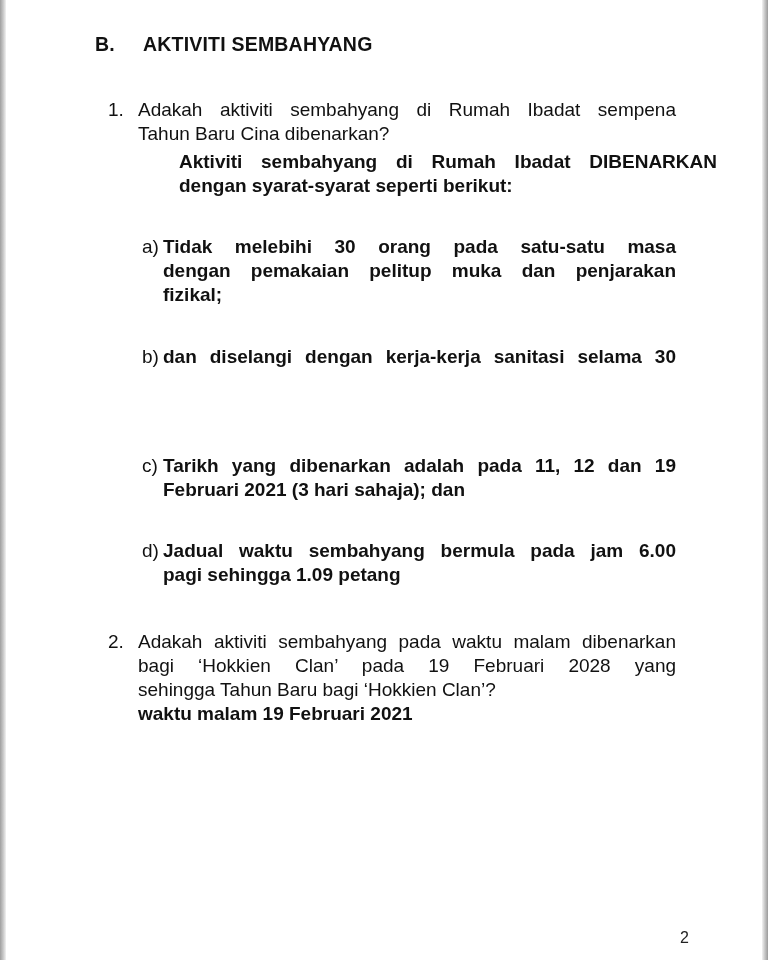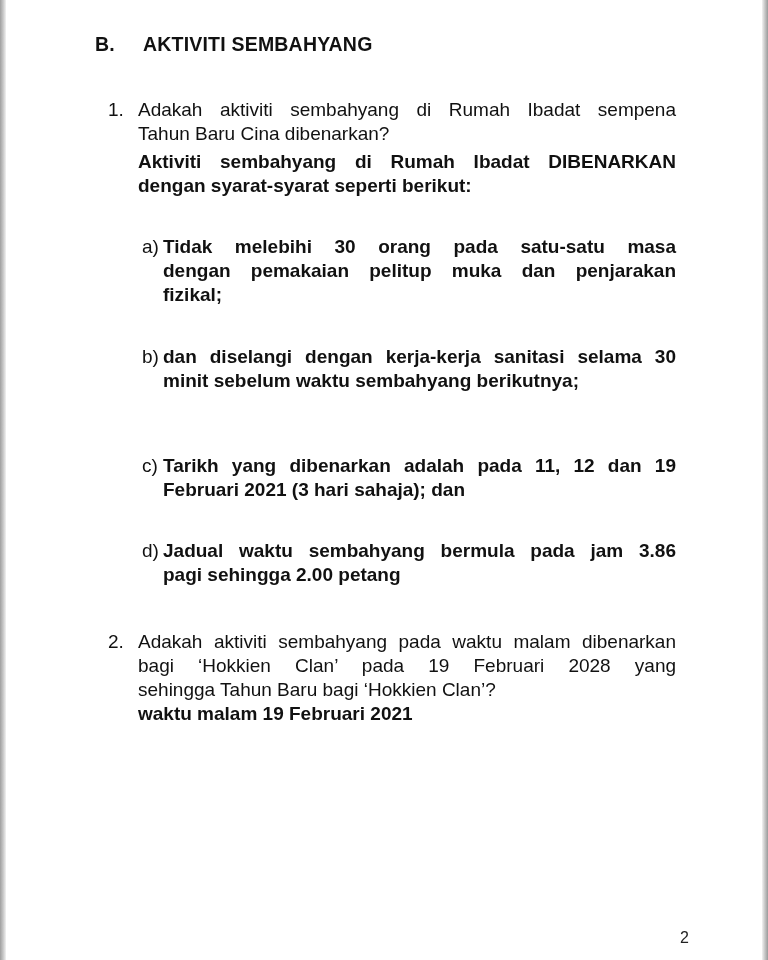"Aktiviti sembahyang di Rumah Ibadat" div.abs { margin-left: none -> 41px }
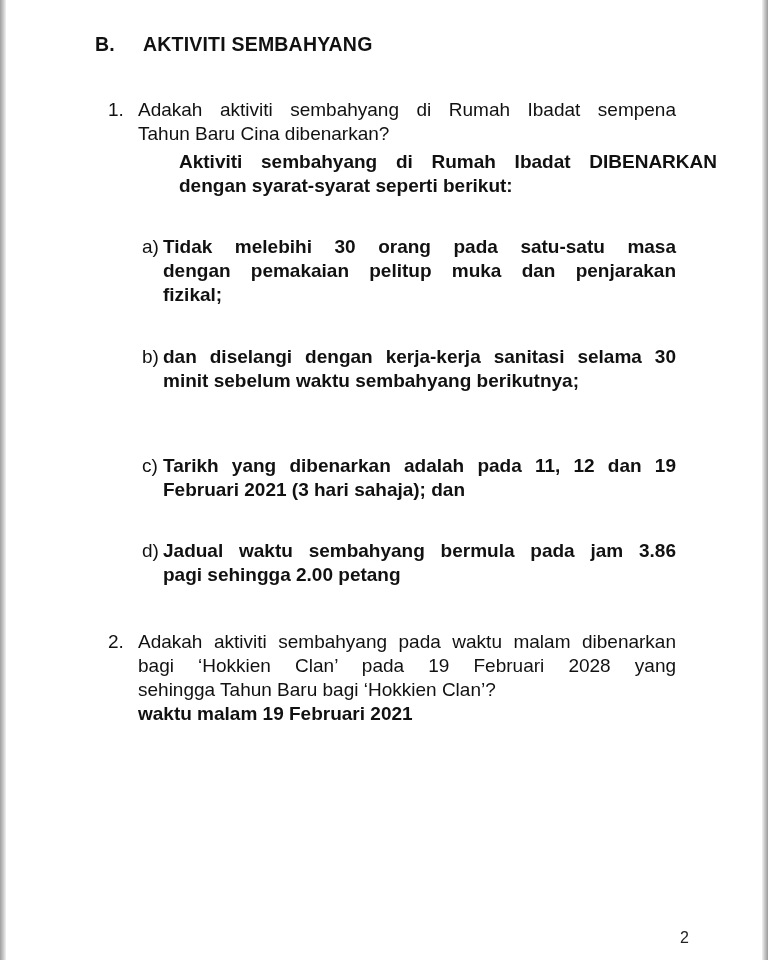"minit sebelum waktu sembahyang" span.line { html: <span>minit sebelum waktu sembahyang berikutnya;</span> -> none }
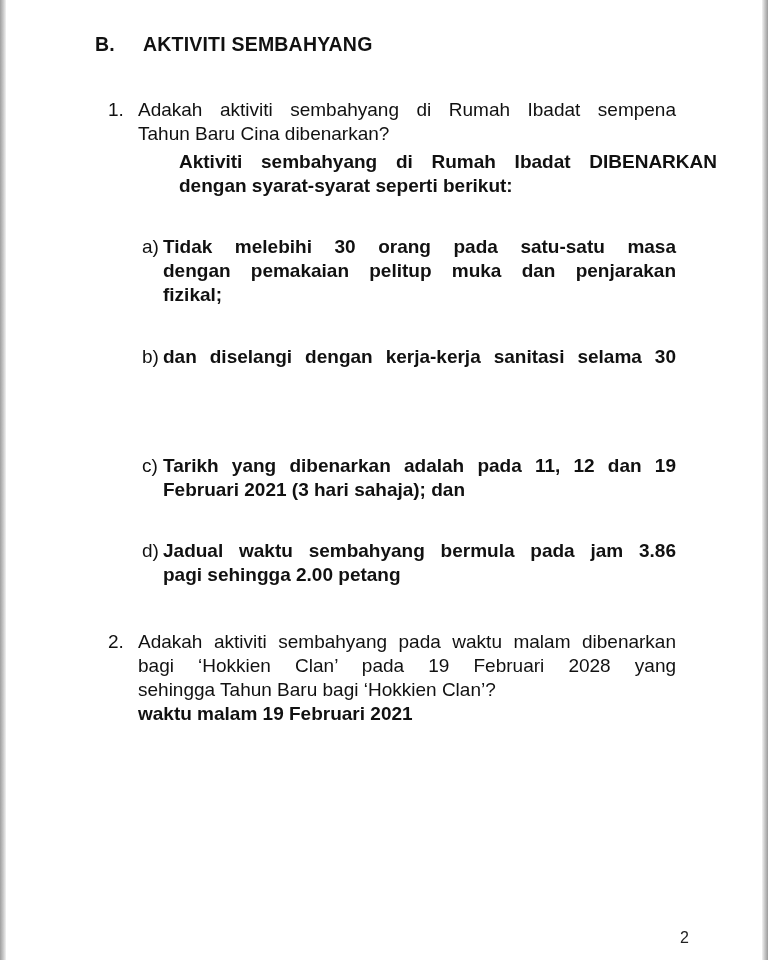"Jadual waktu sembahyang bermula pada" span.line { text: 3.86 -> 6.00 }
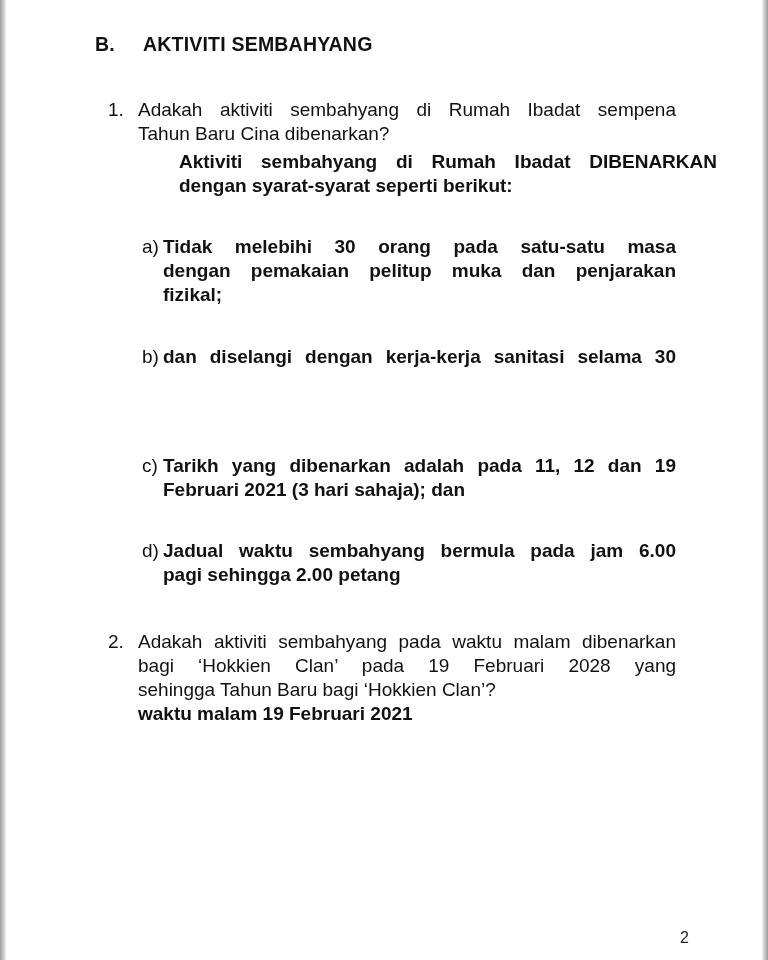"pagi sehingga 2.00 petang" span.line { text: 2.00 -> 1.09 }
